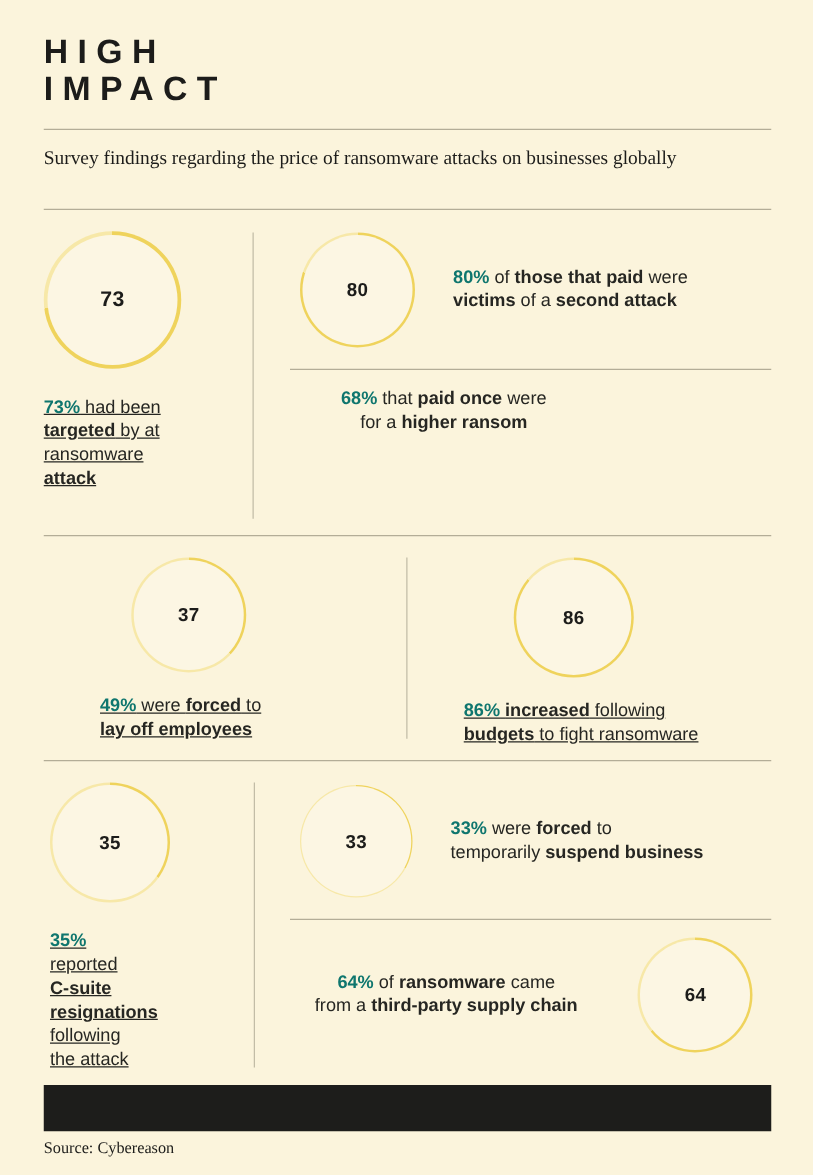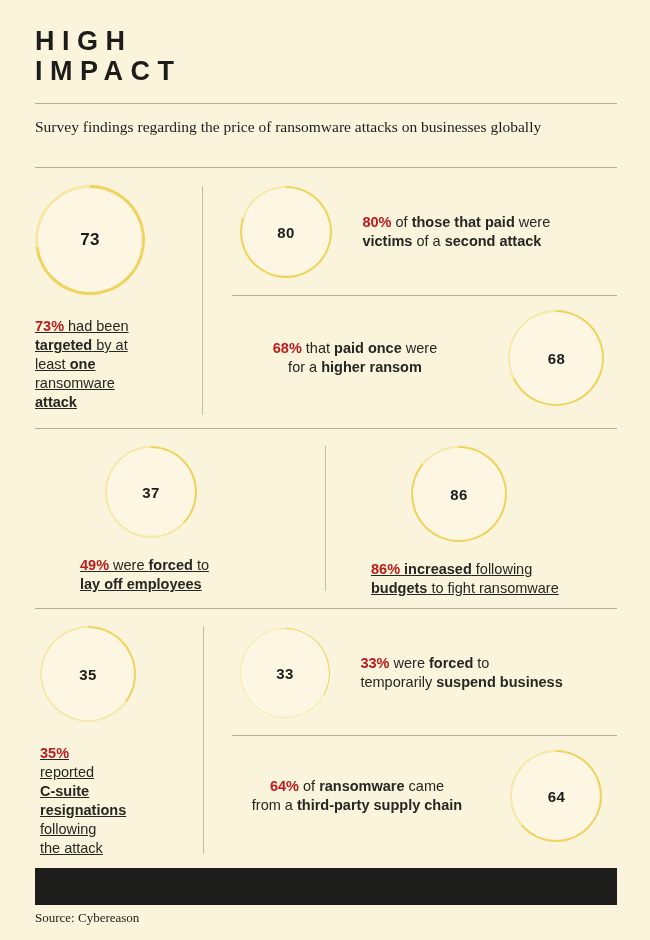"80%" .pct { color: #b91c1c -> #0f766e }
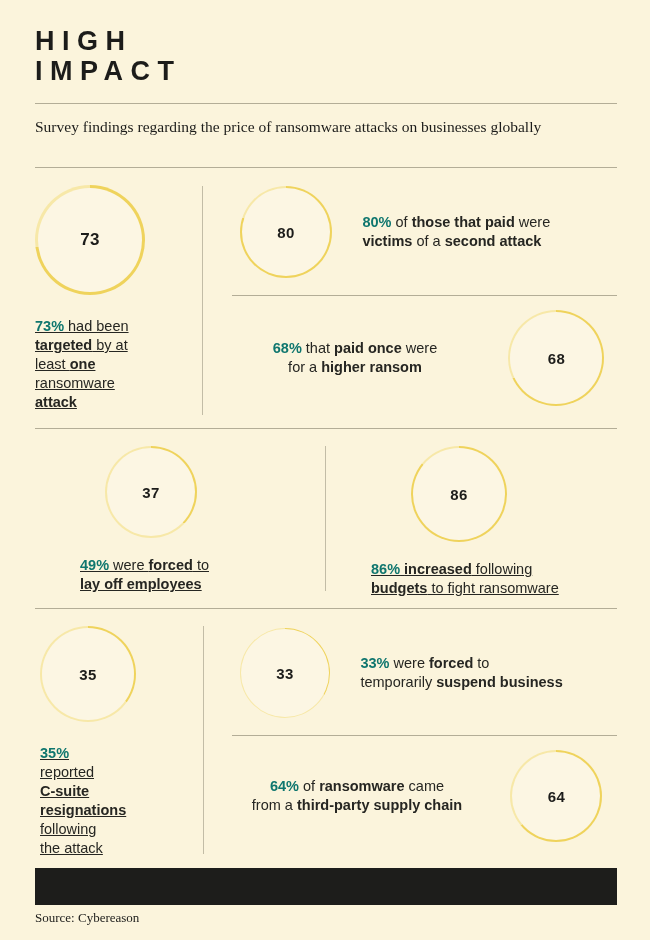"least one" div { html: <div><span>least </span><b>one</b></div> -> none }
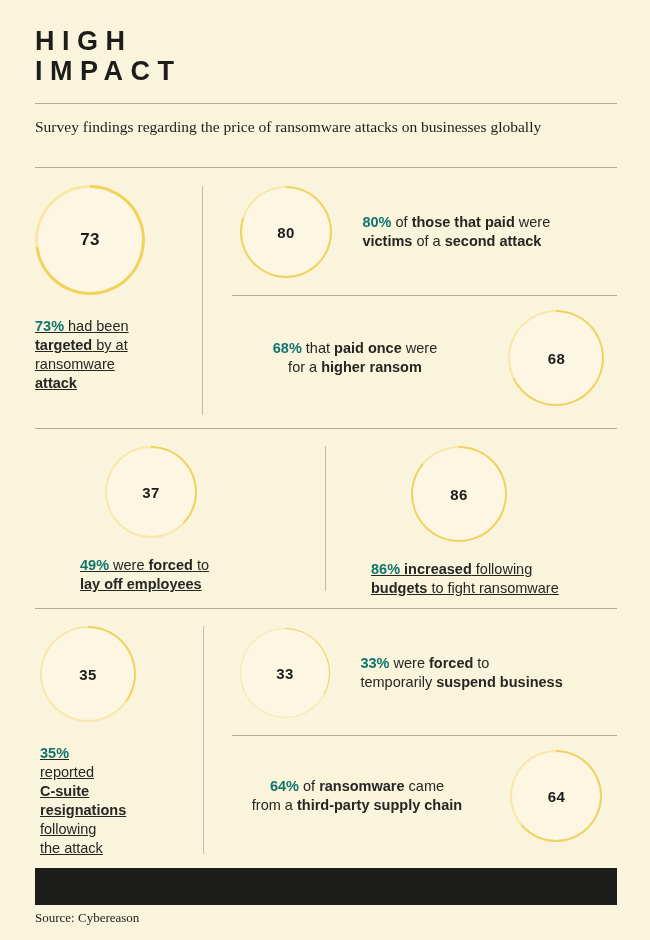"68" div.donut { html: <div><div> <span>68</span> </div></div> -> none }
